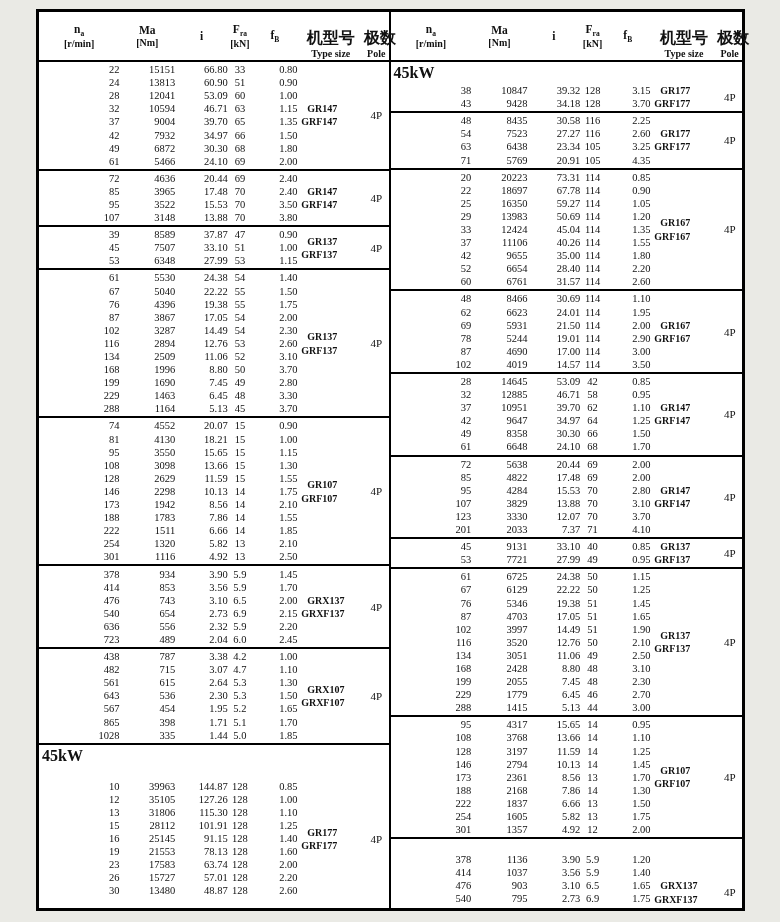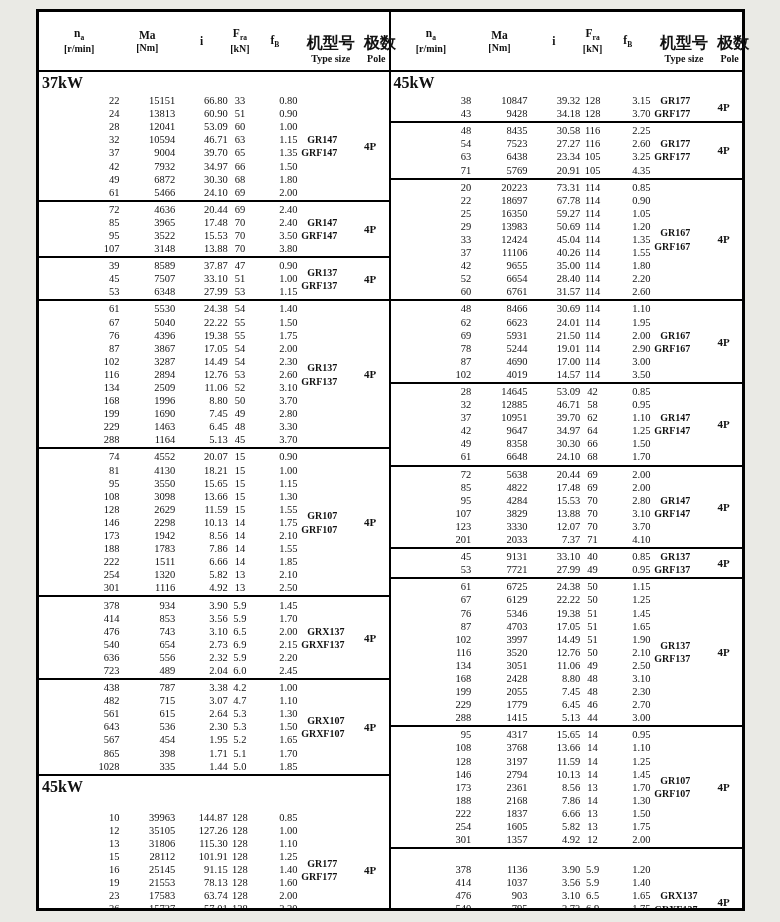"na" .col-header { height: 60px -> 50px }
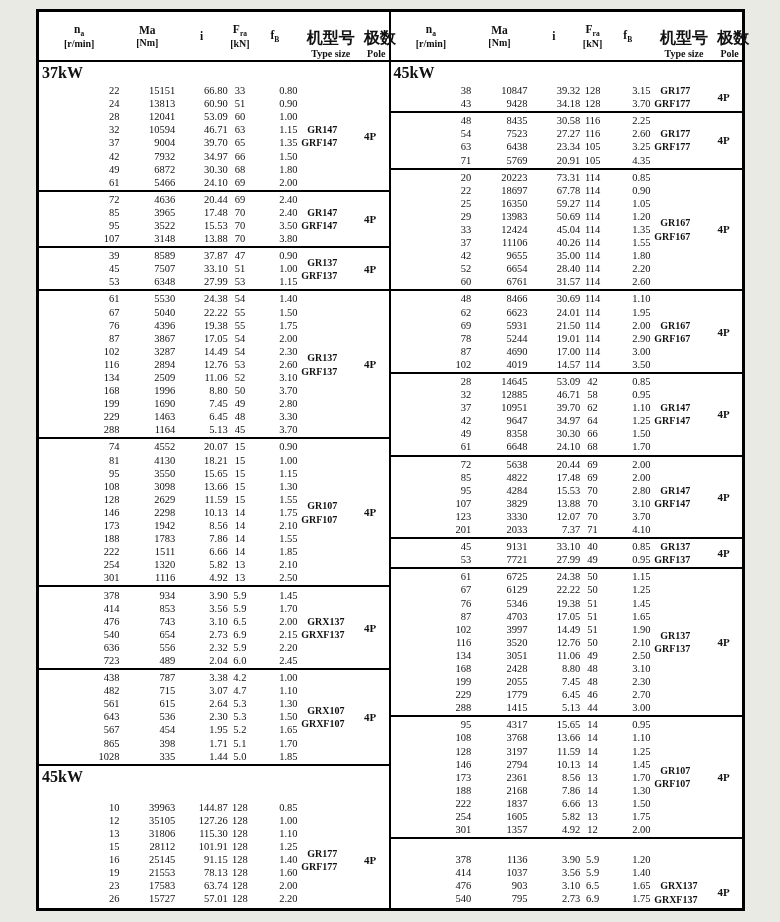"37kW" div.kw-header { html: <div>37kW</div> -> none }
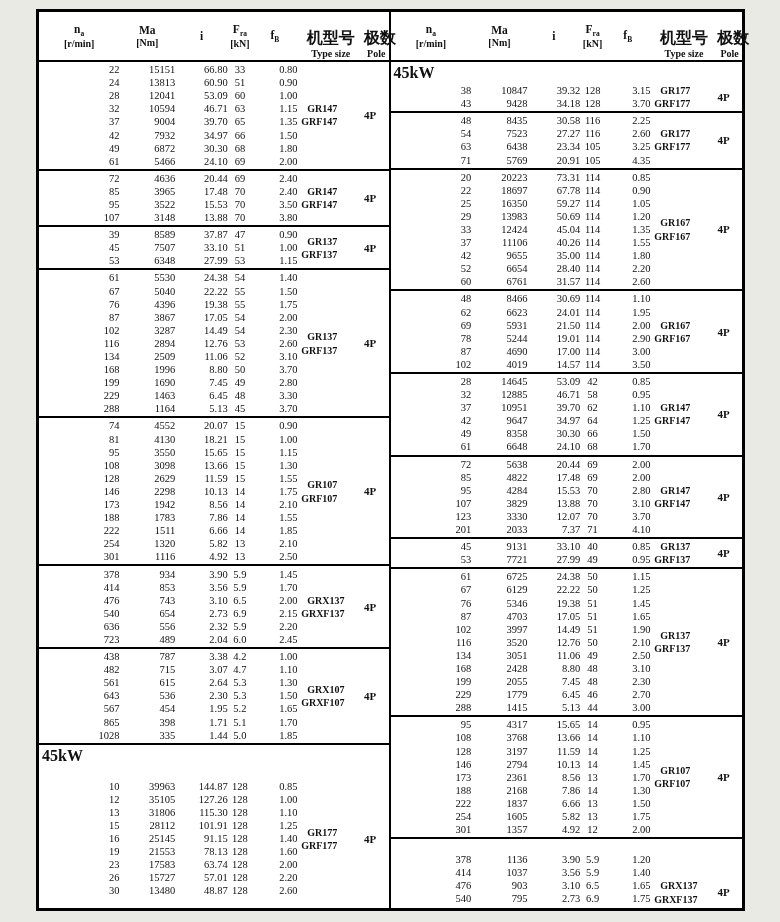"4P" .sec-pole { font-weight: bold -> normal; text-align: left -> center }
